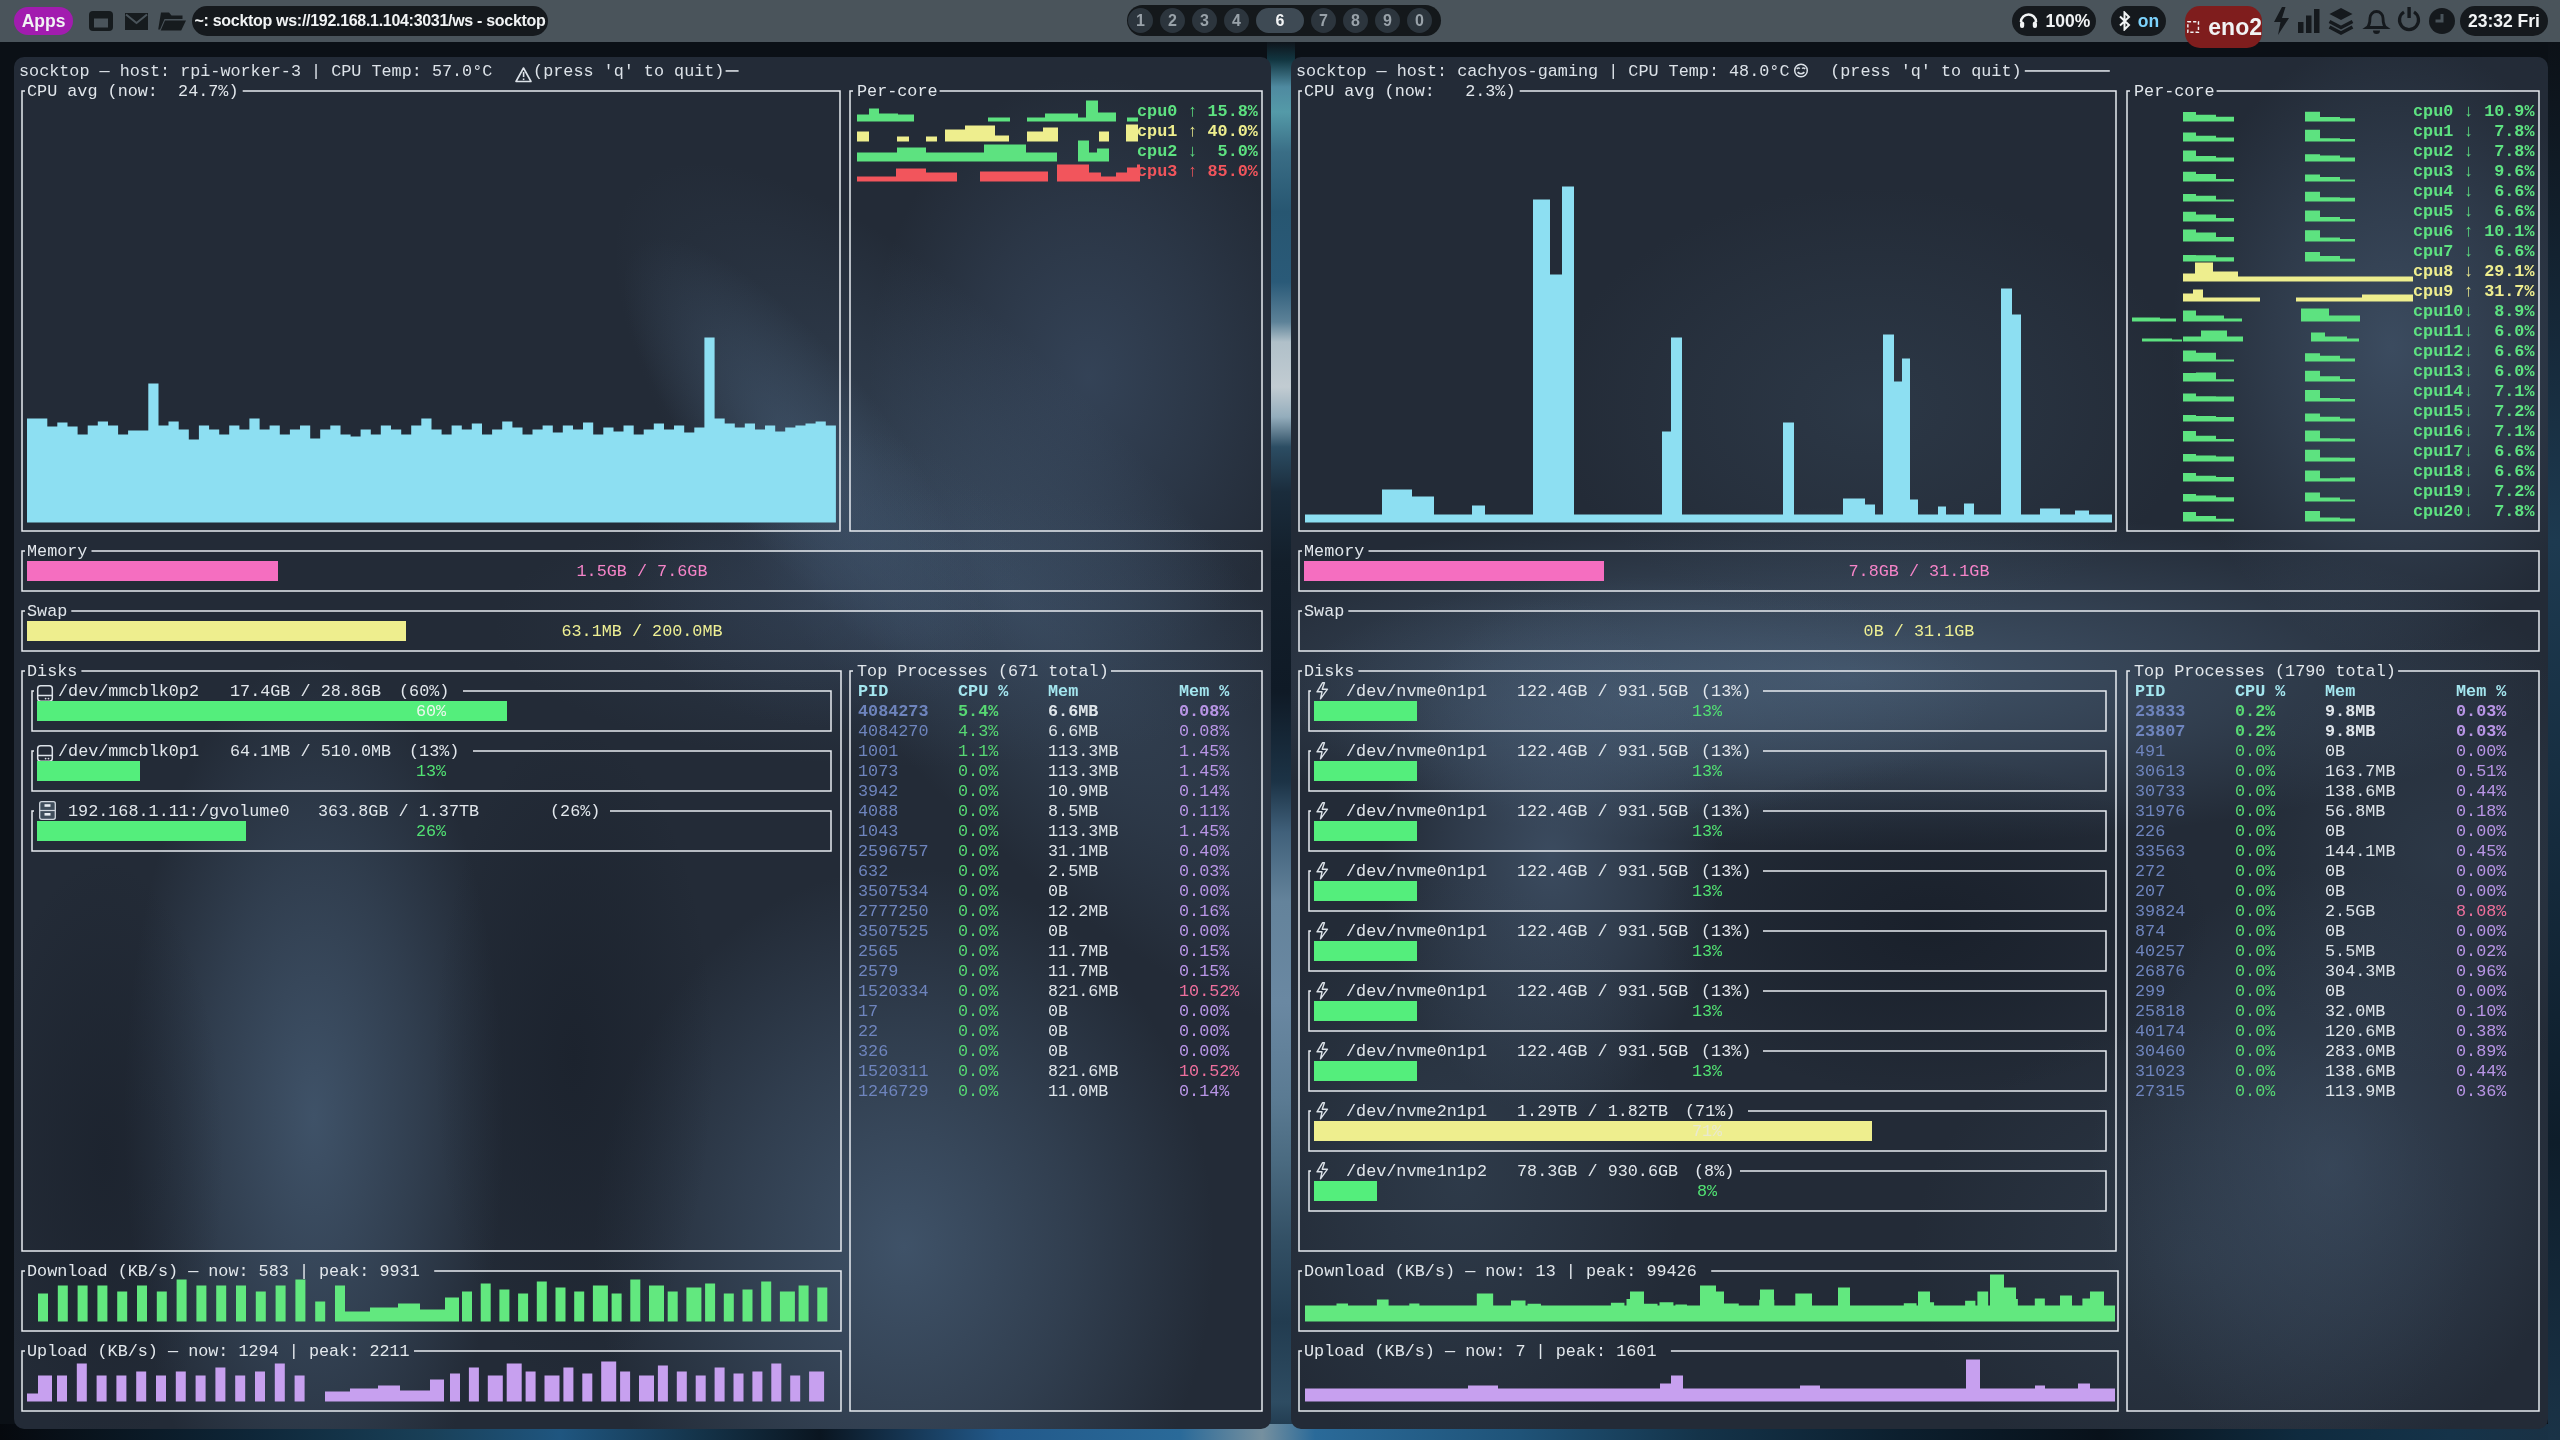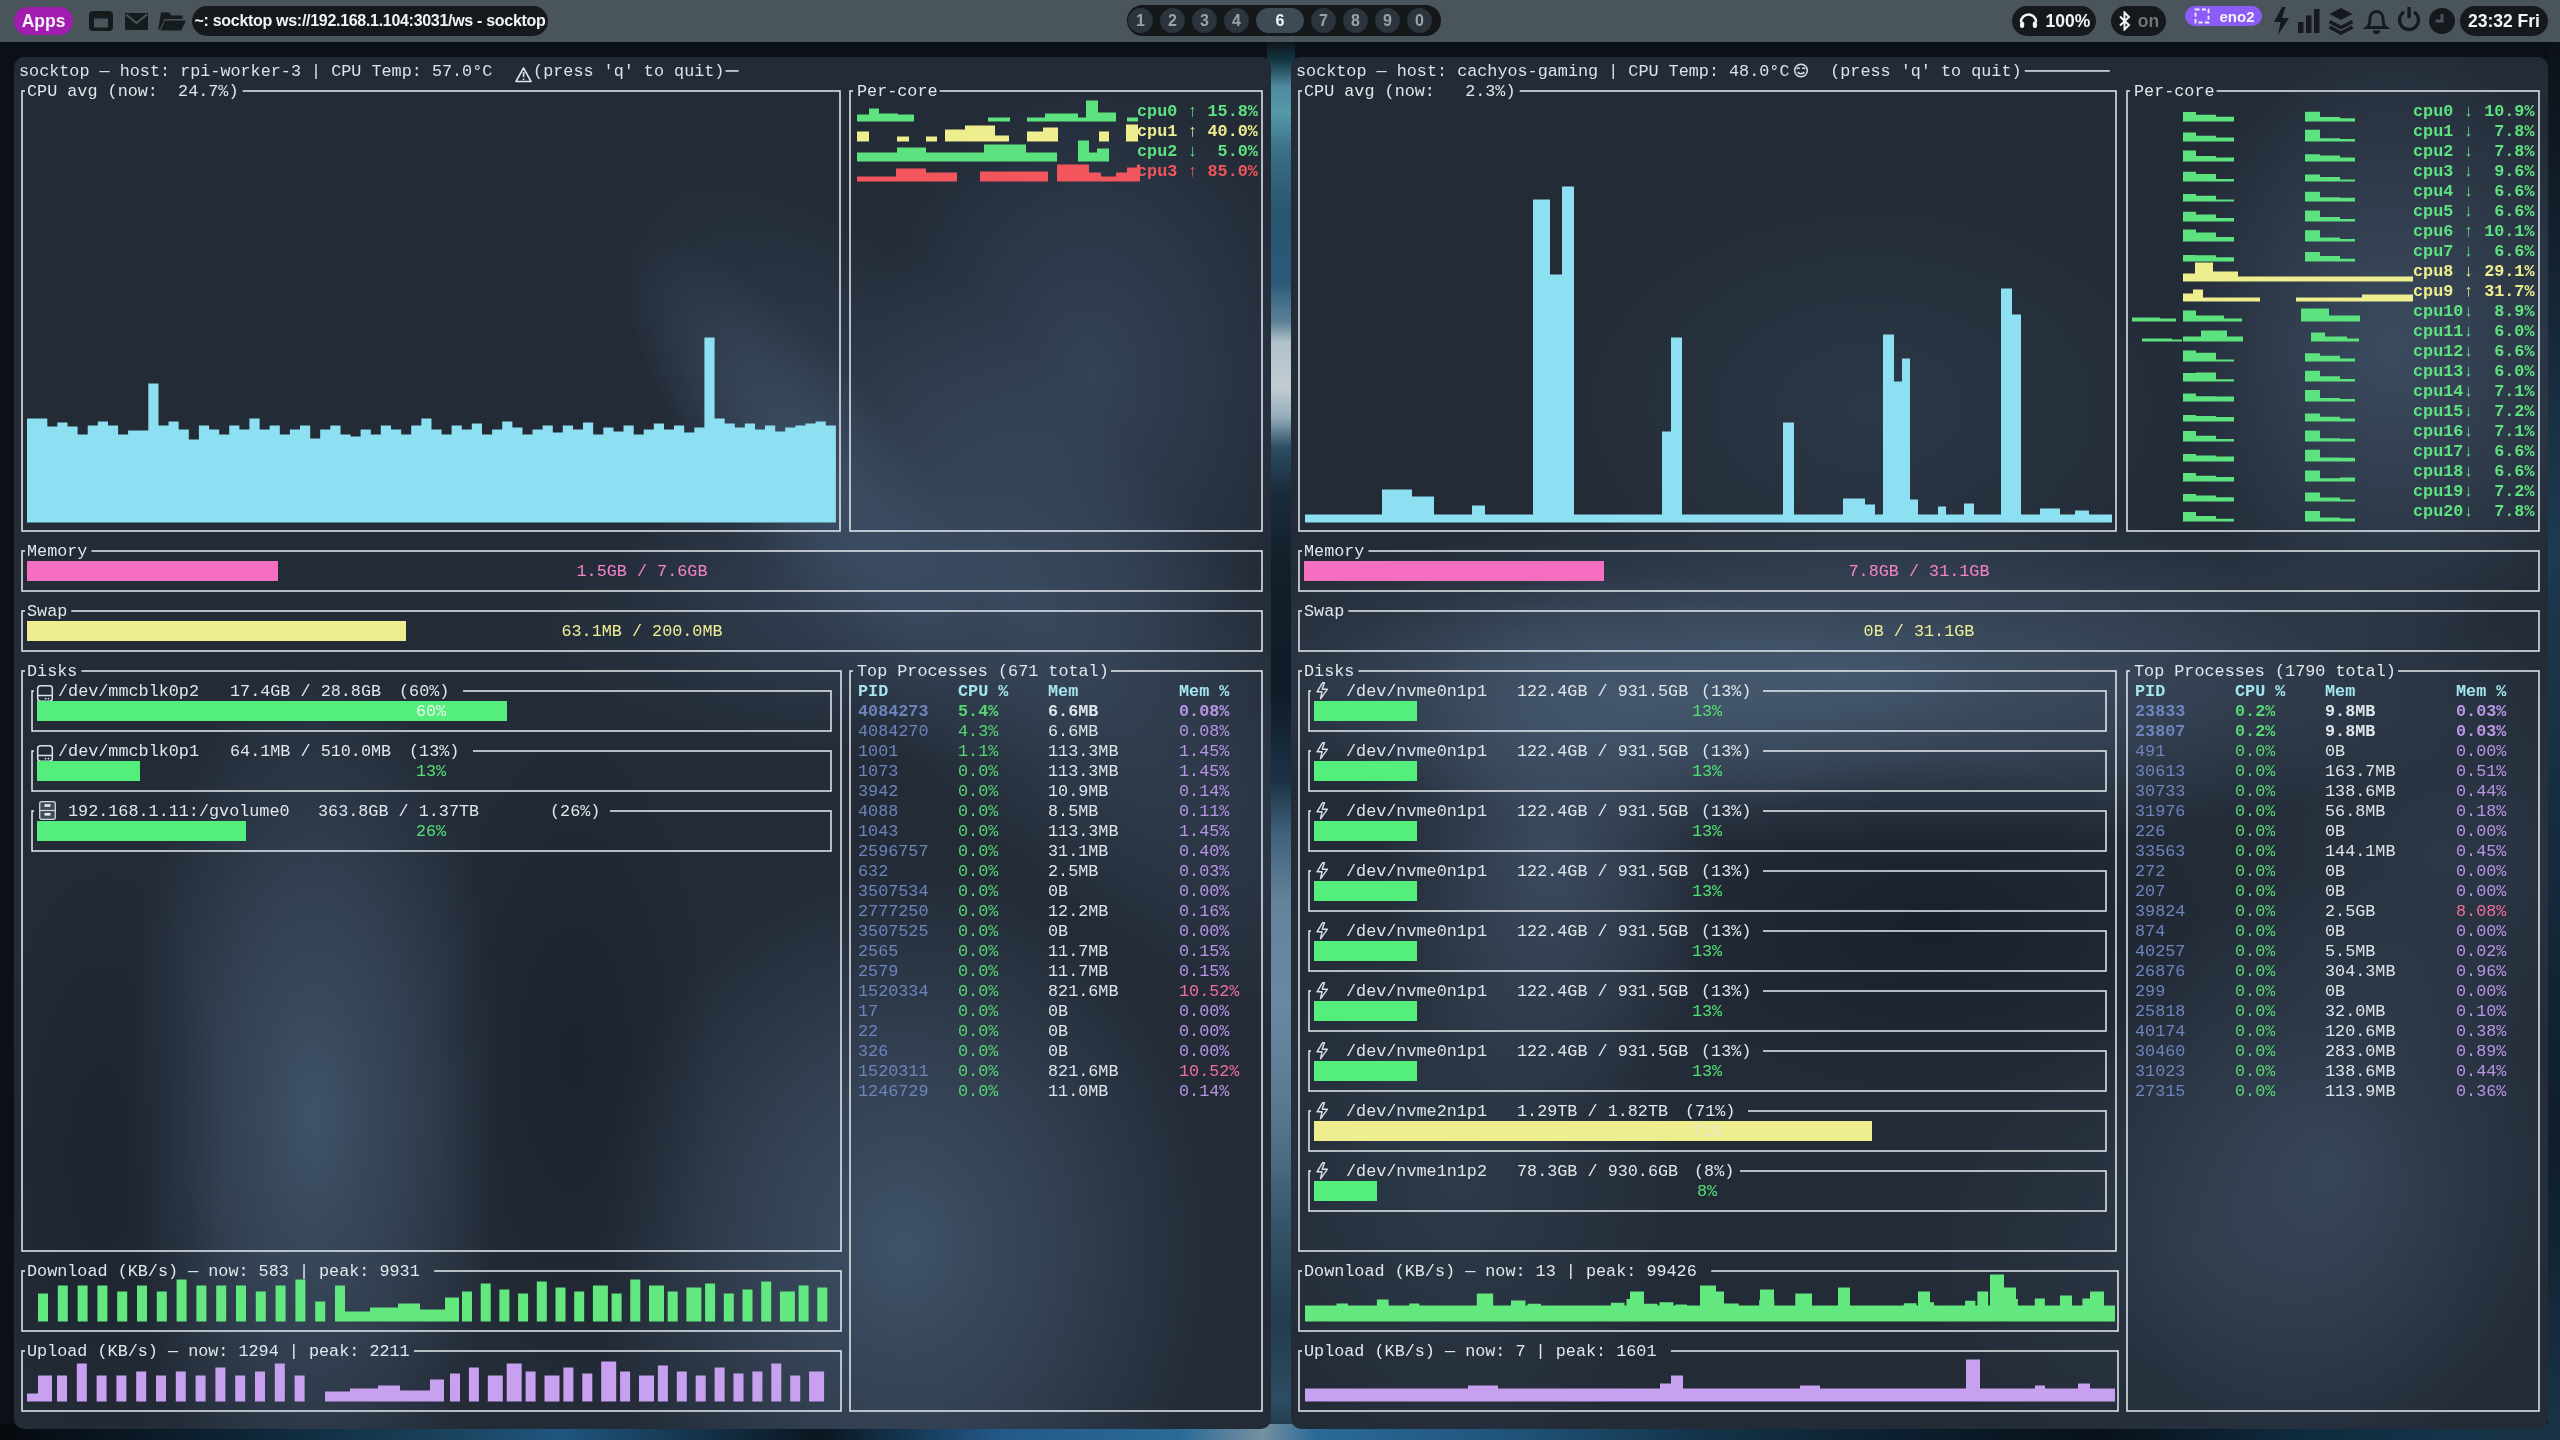"on" div { color: #737373 -> #7dd3fc }
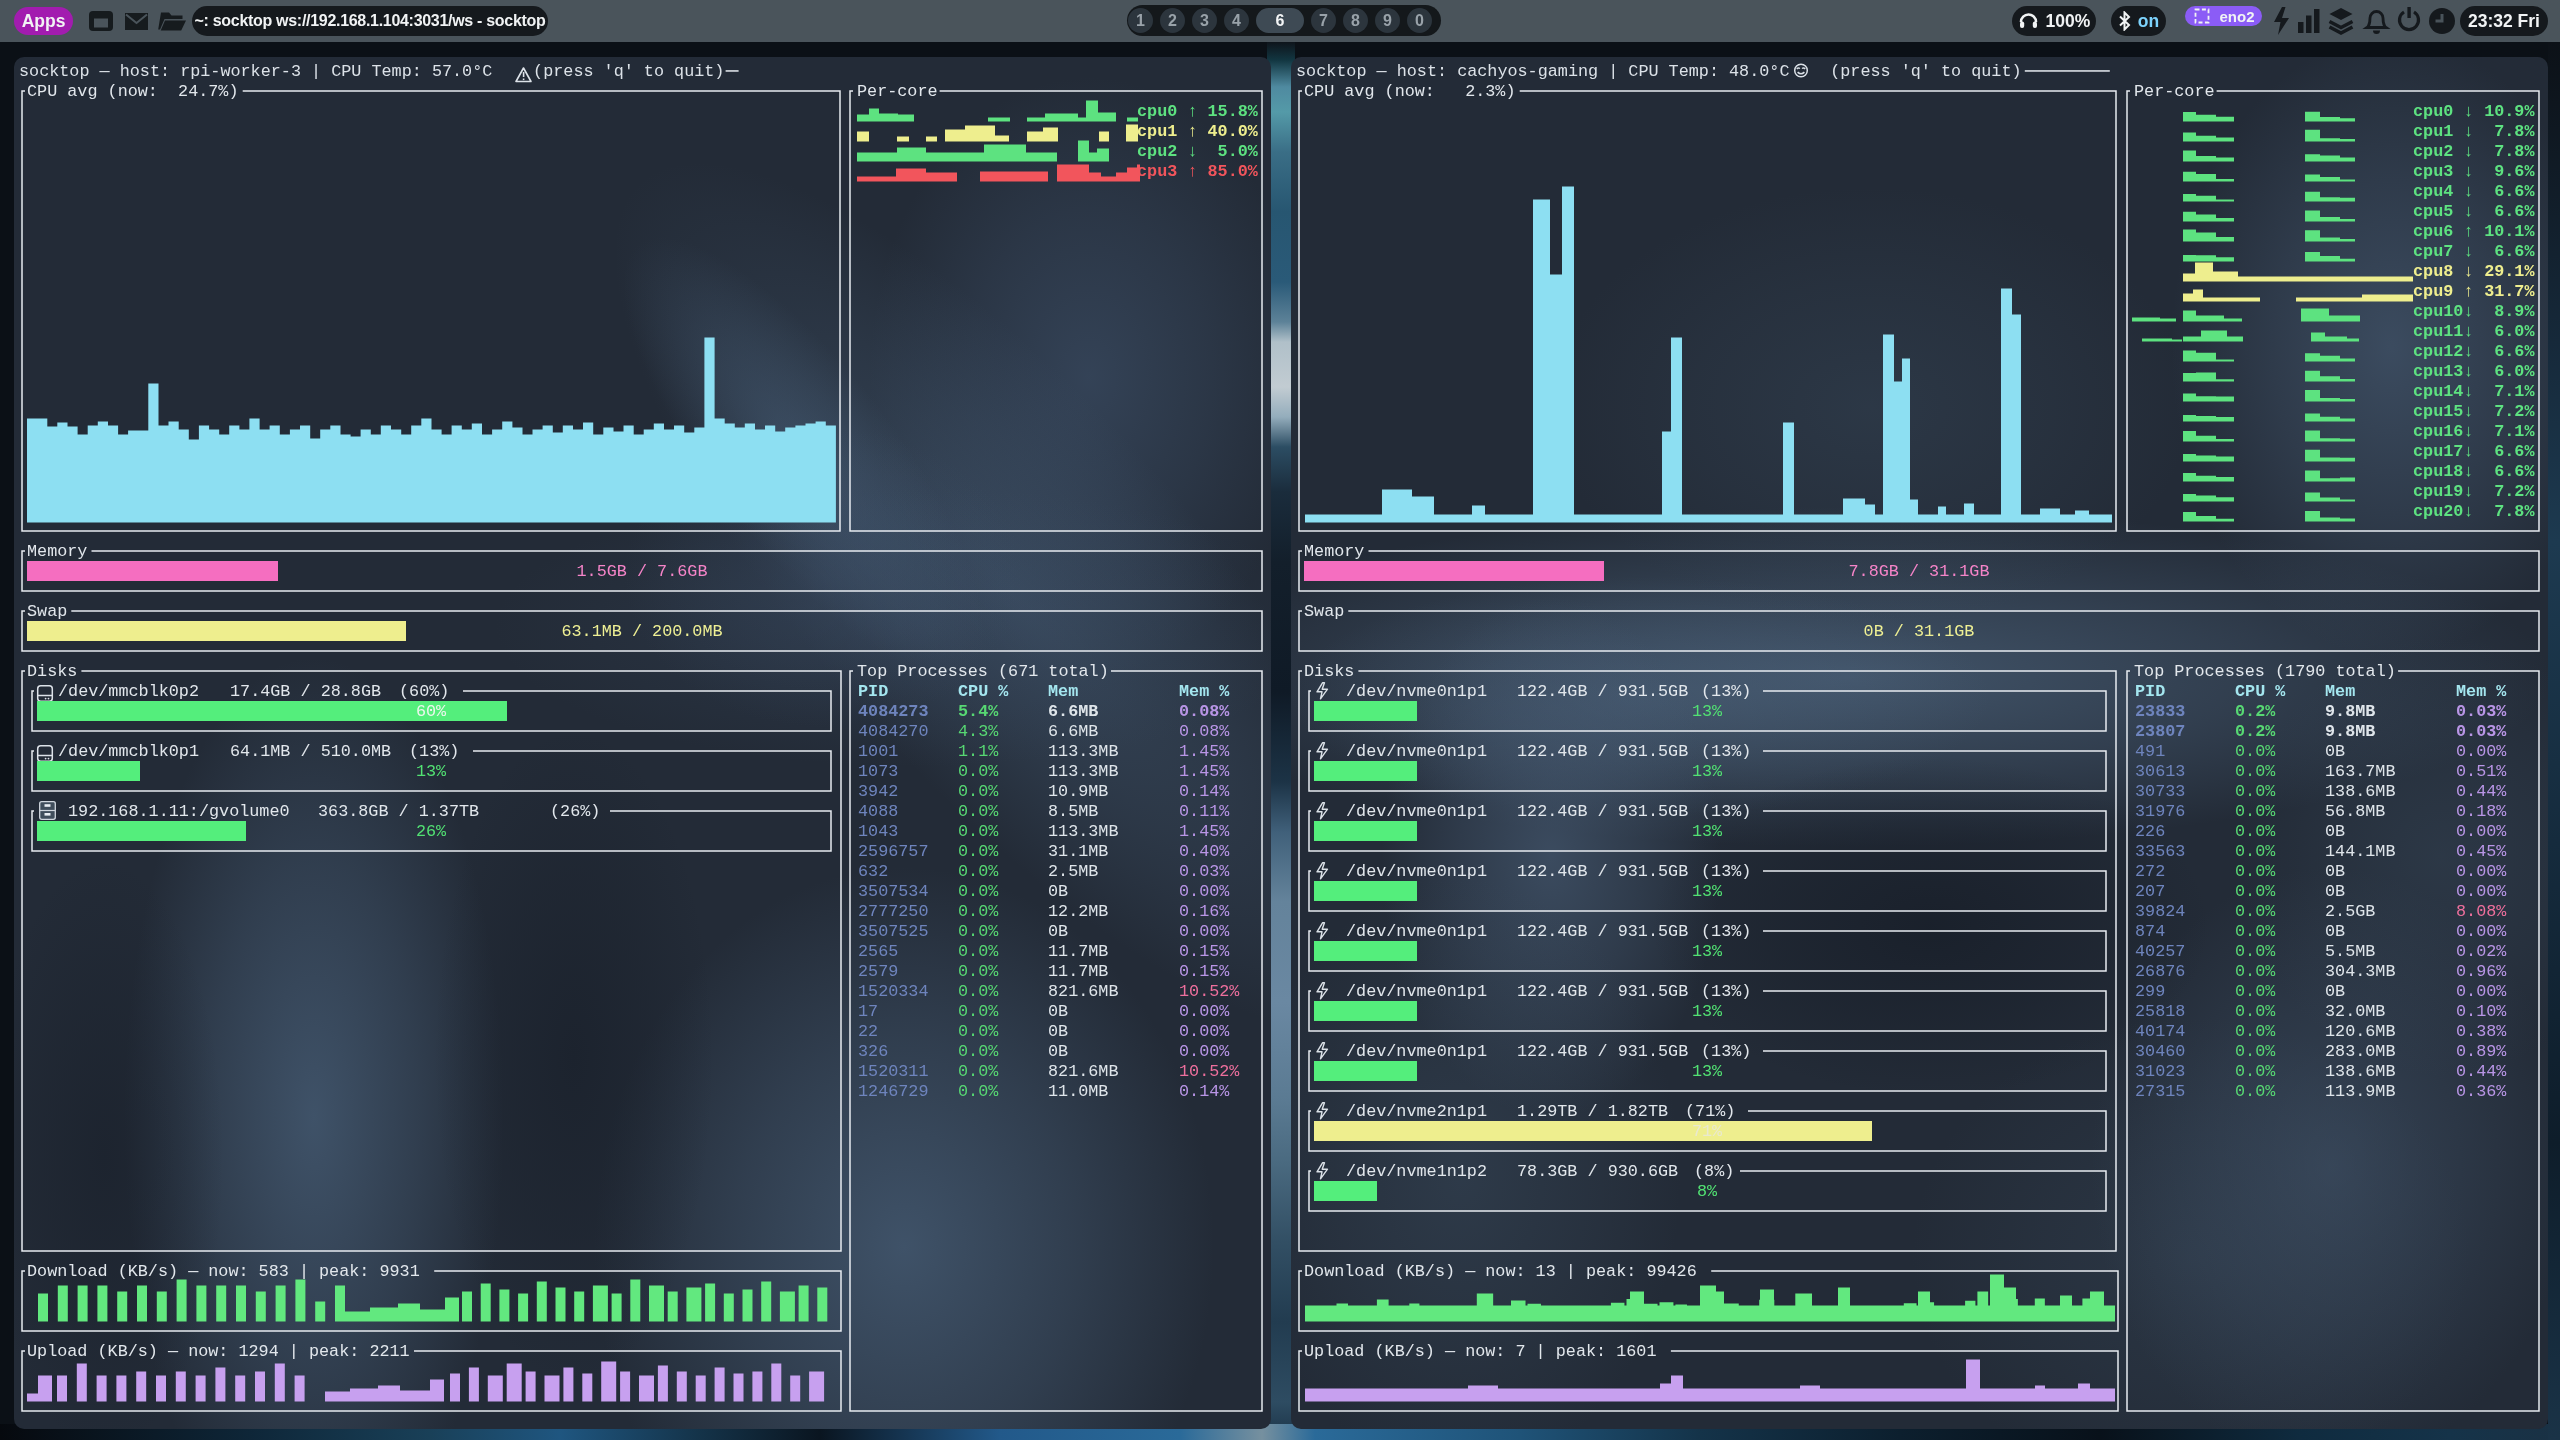"eno2" div { background: #8b5cf6 -> #7f1d1d; font-size: 15px -> 23px; height: 20px -> 42px }
